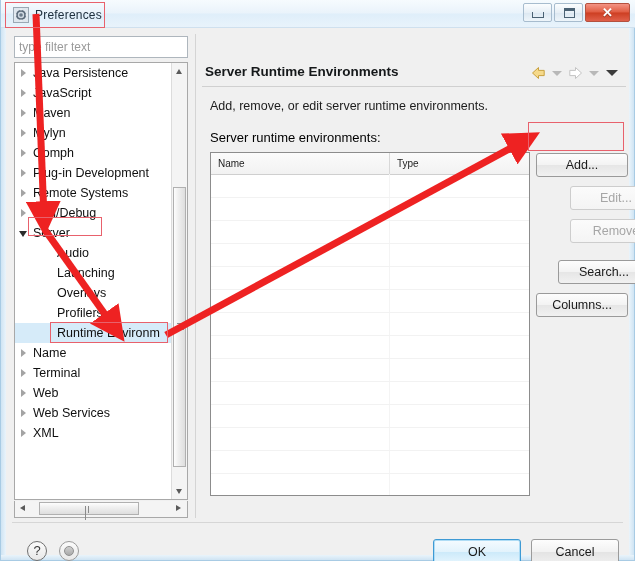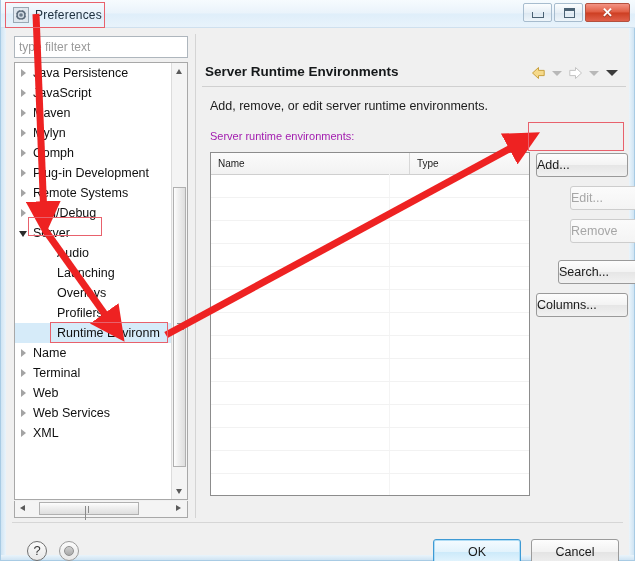"Server runtime environments:" .pg-sublabel { color: #a21caf -> #000000; font-size: 11px -> 13px }
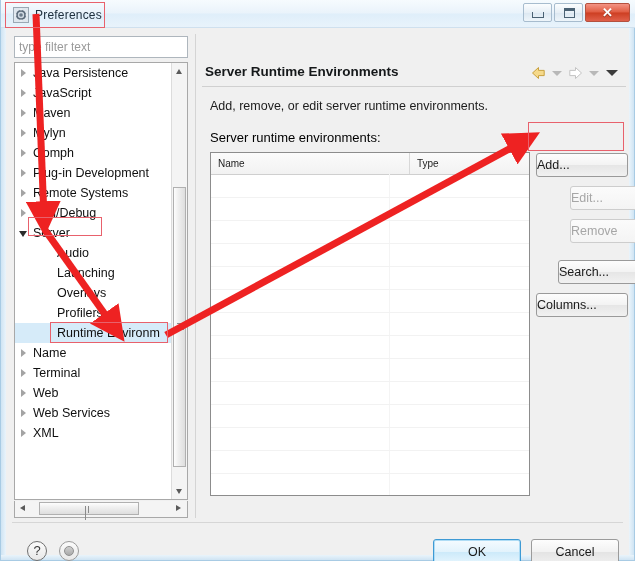"Type" .tbl-th.c1 { margin-left: 20px -> none }
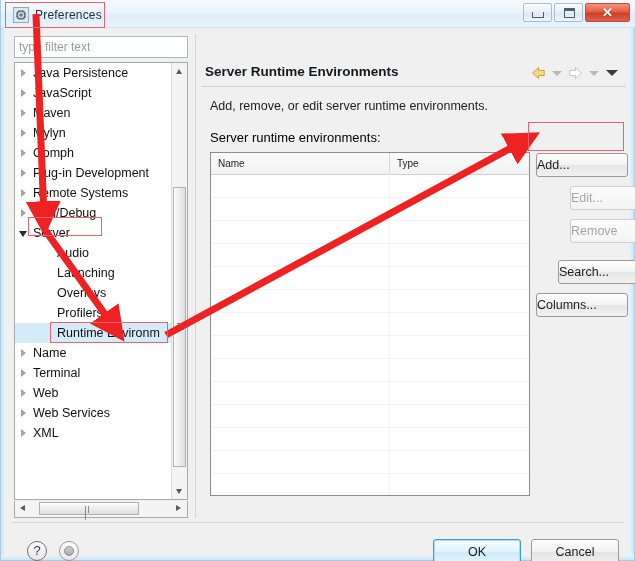"Add..." .btn { text-align: none -> center }
